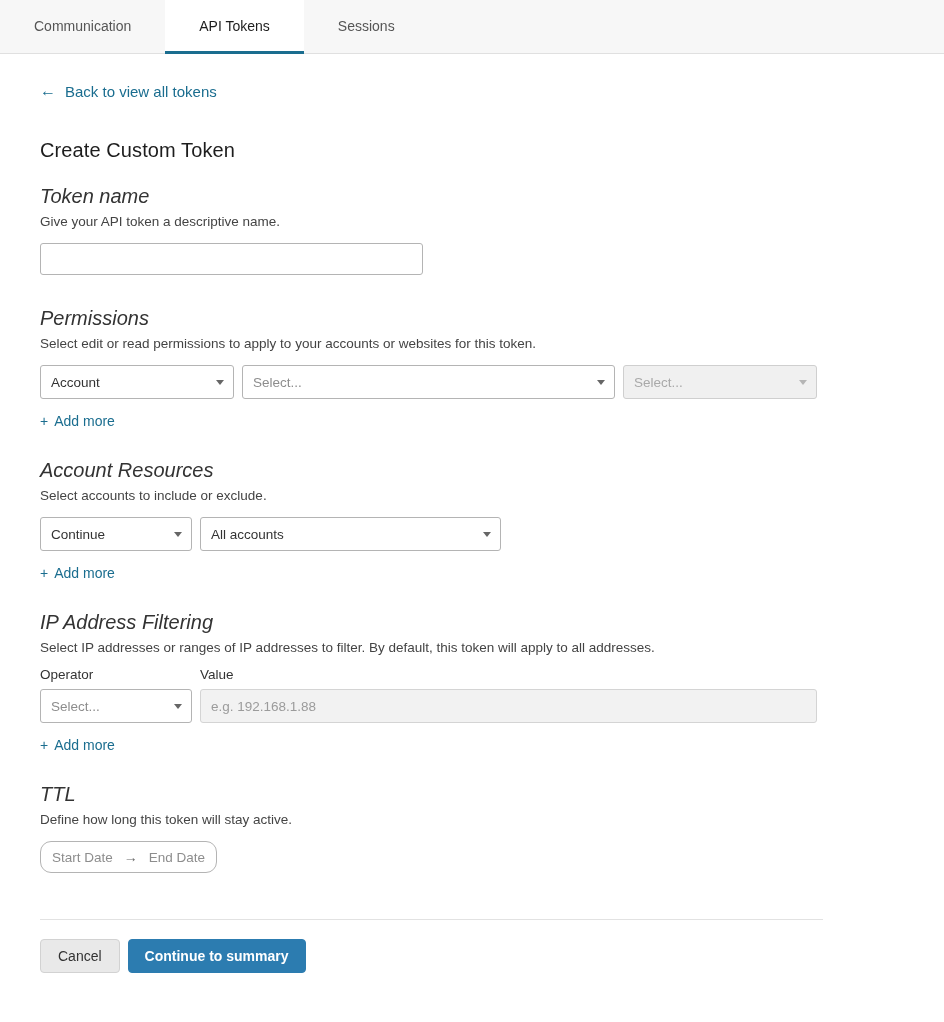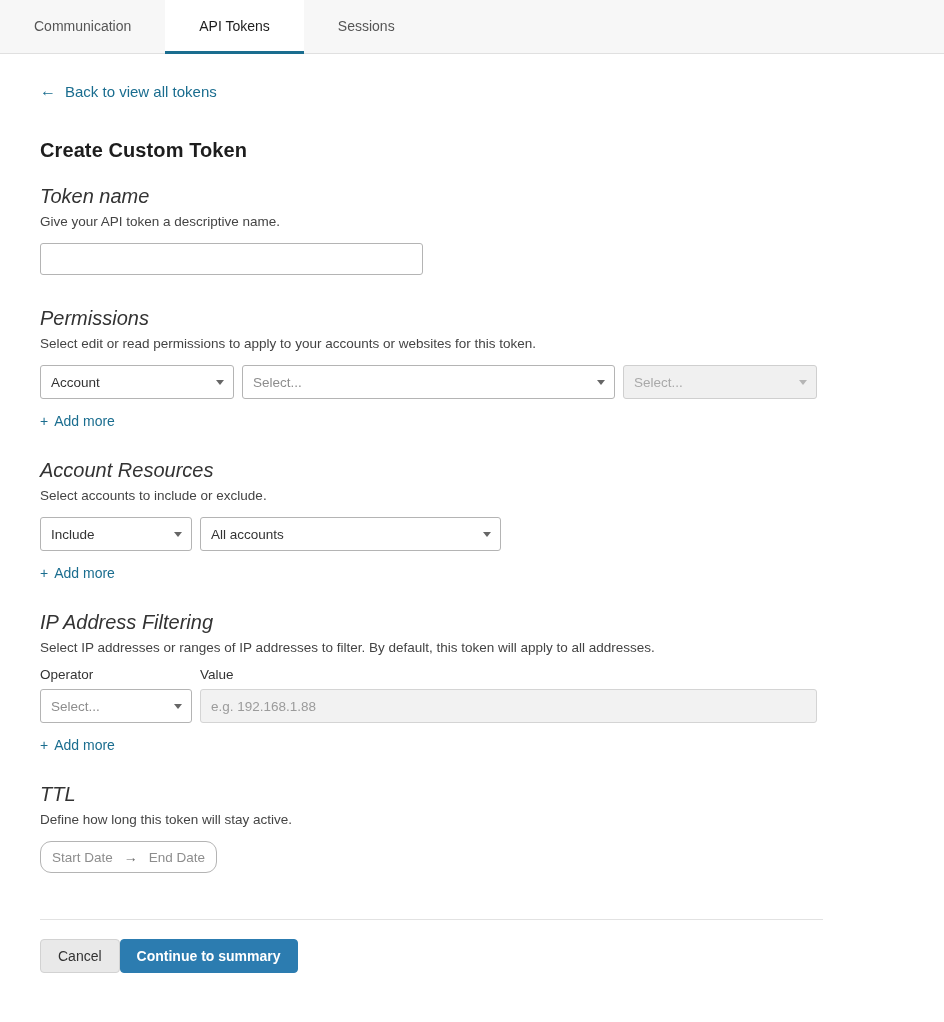"Create Custom Token" h1.page-title { font-weight: bold -> normal }
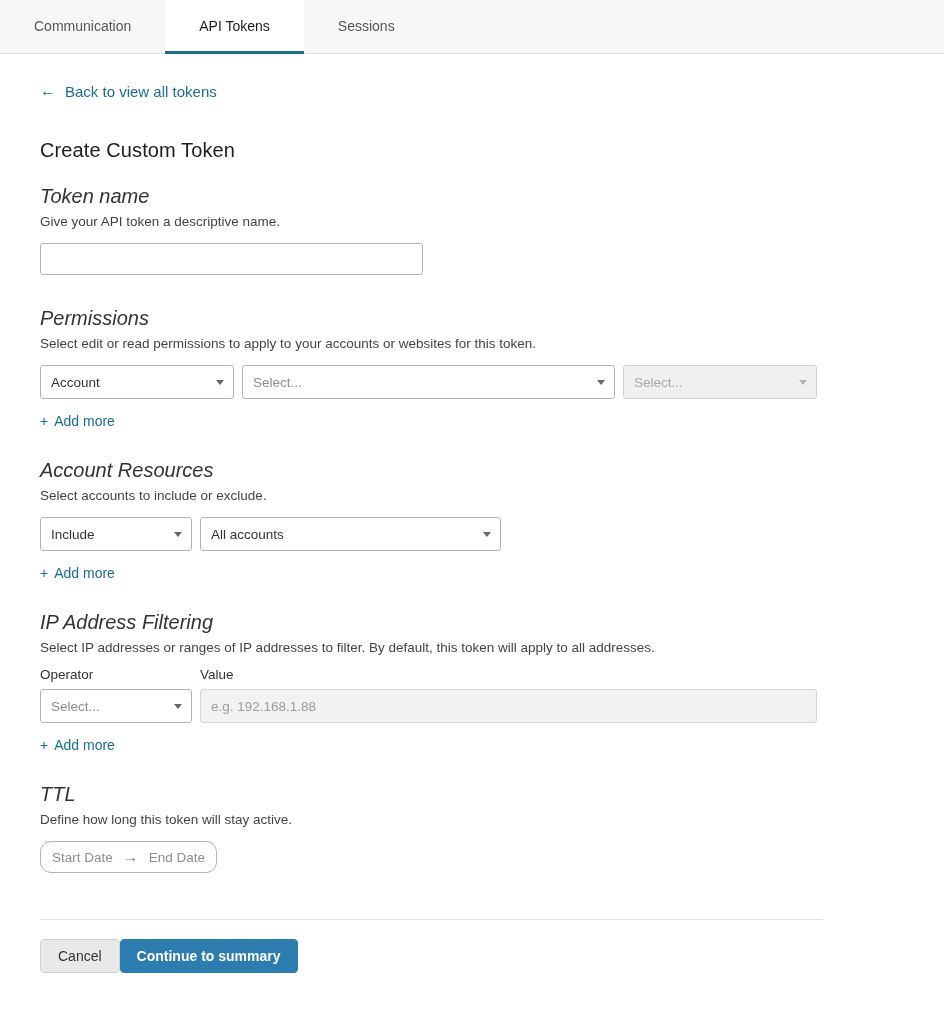"Include" span { text: Include -> Continue }
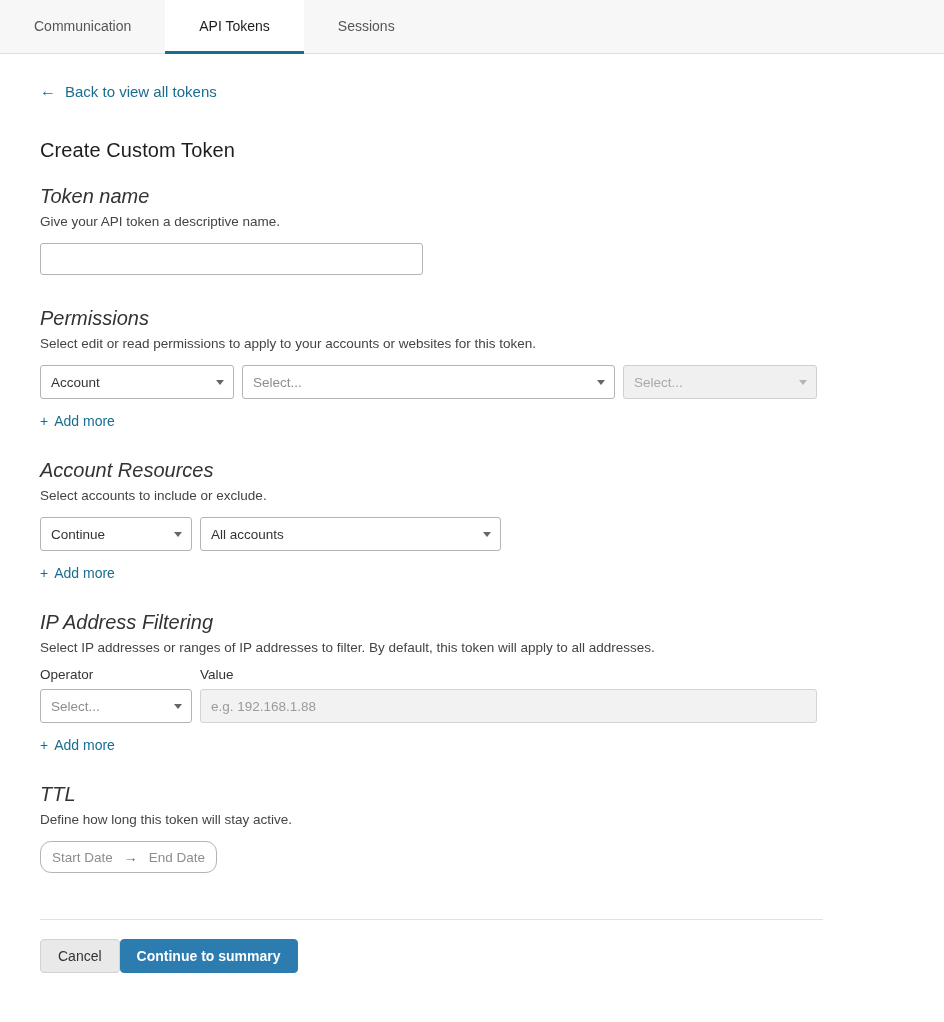"Cancel" .footer { gap: 0 -> 8px }
